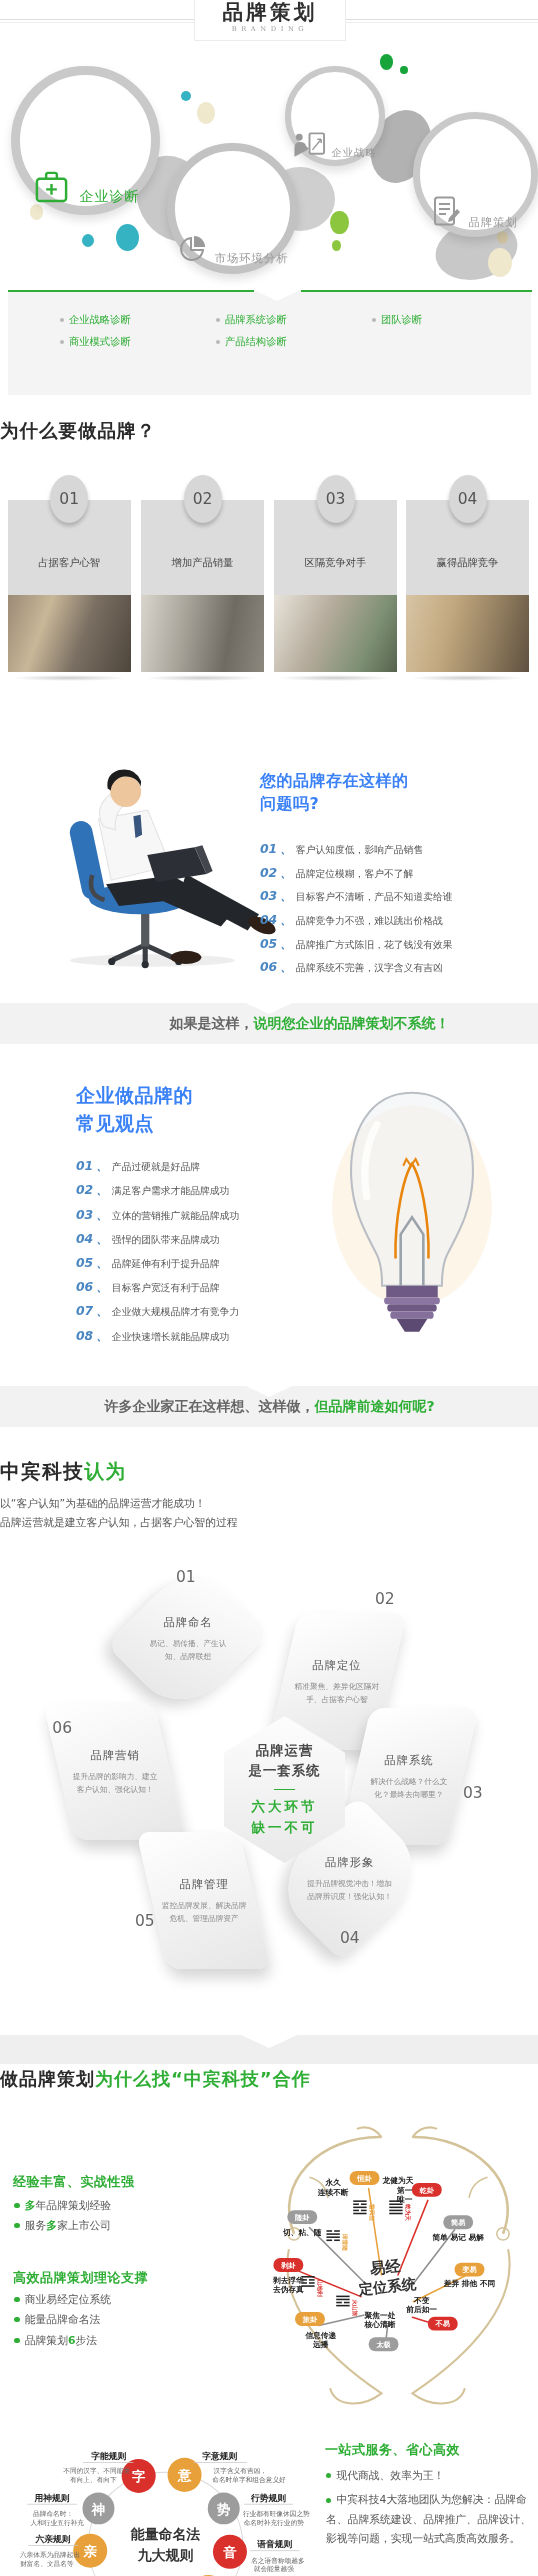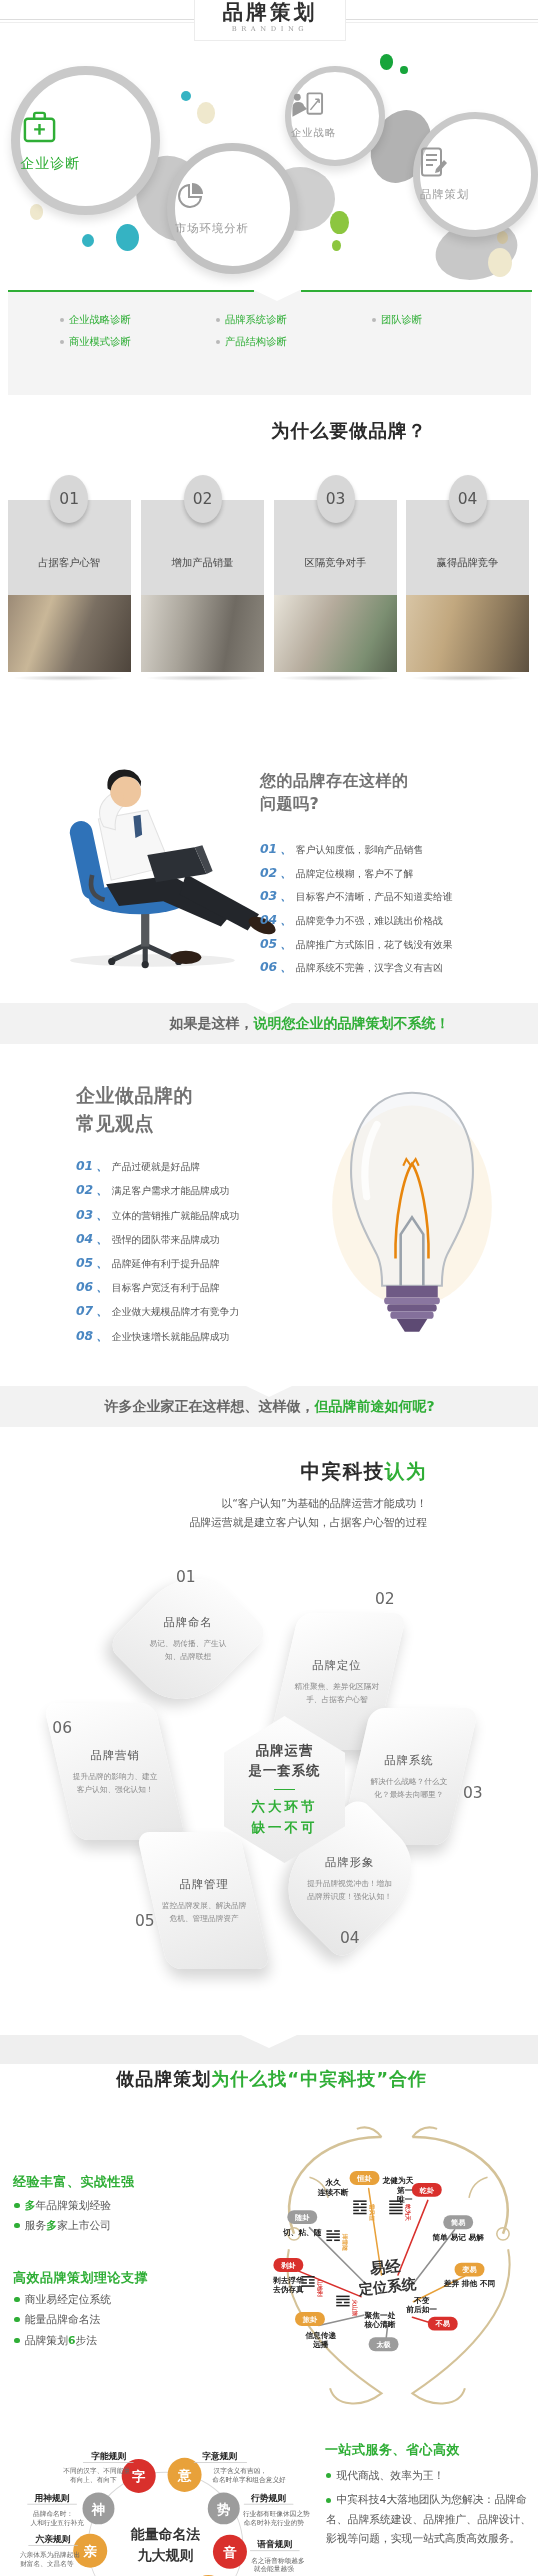"企业战略" .ring { align-items: flex-start -> flex-end; flex-direction: column -> row }
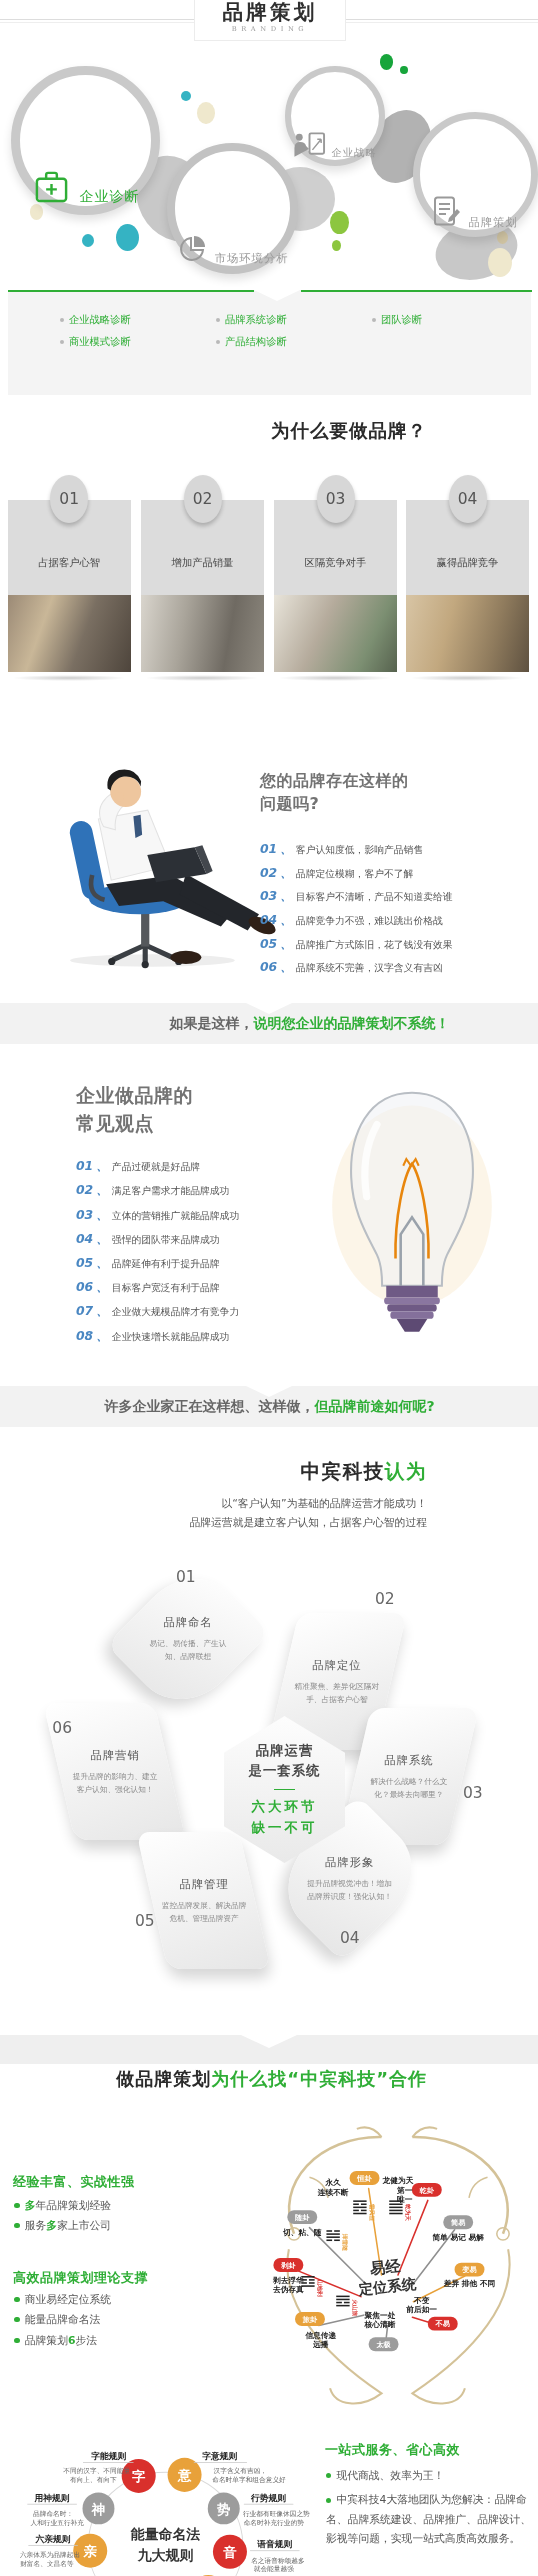"为什么要做品牌？" .ctr { text-align: right -> left }
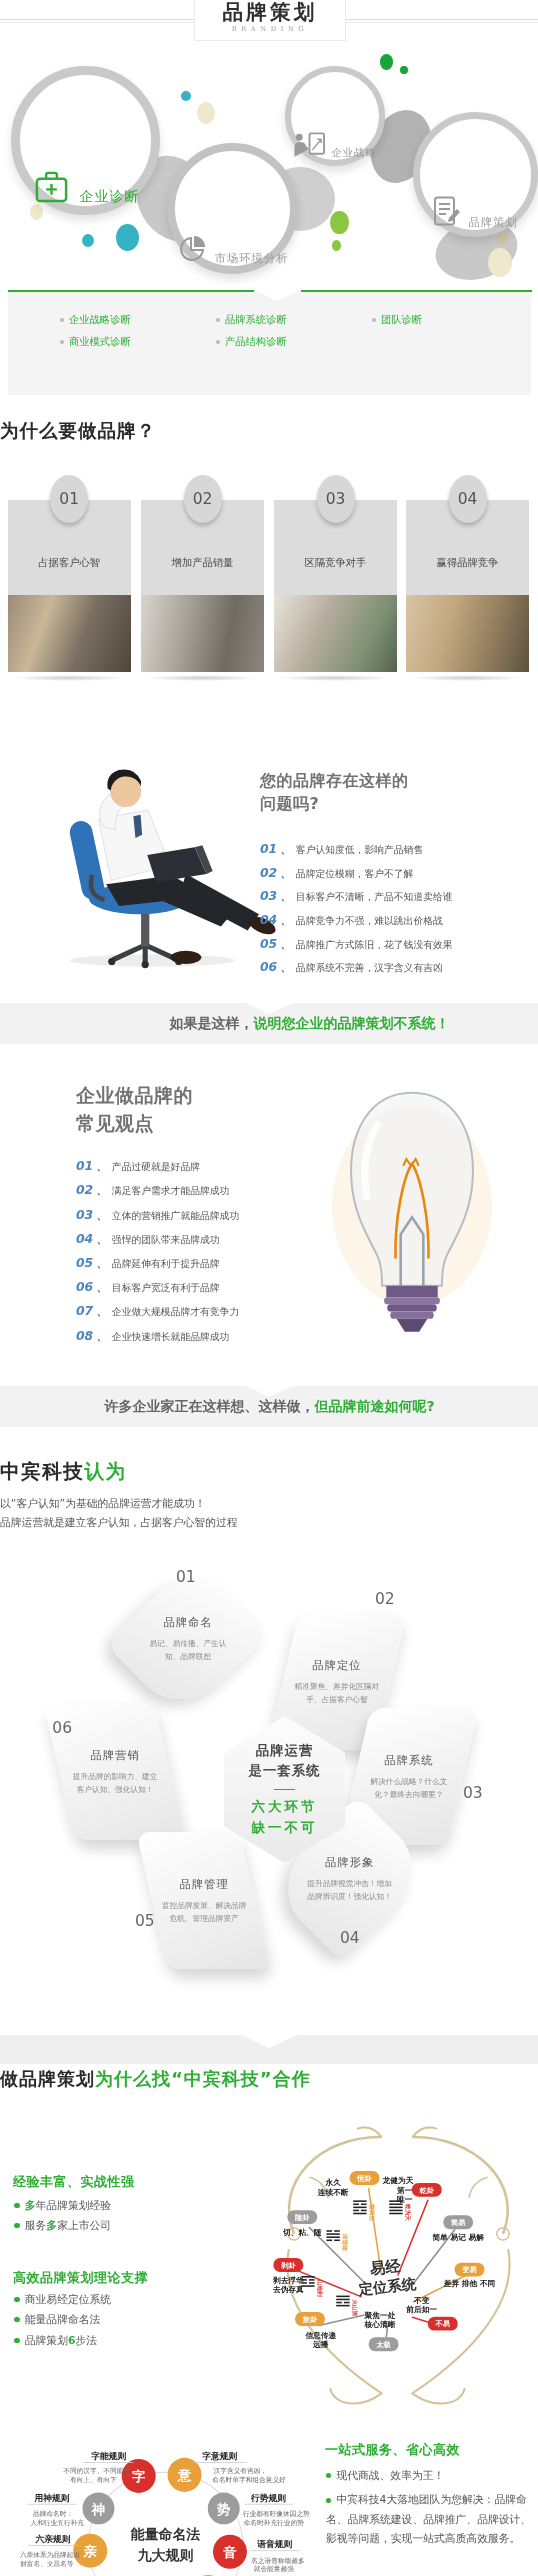"您的品牌存在这样的" .g-title { color: #737373 -> #3b82f6 }
